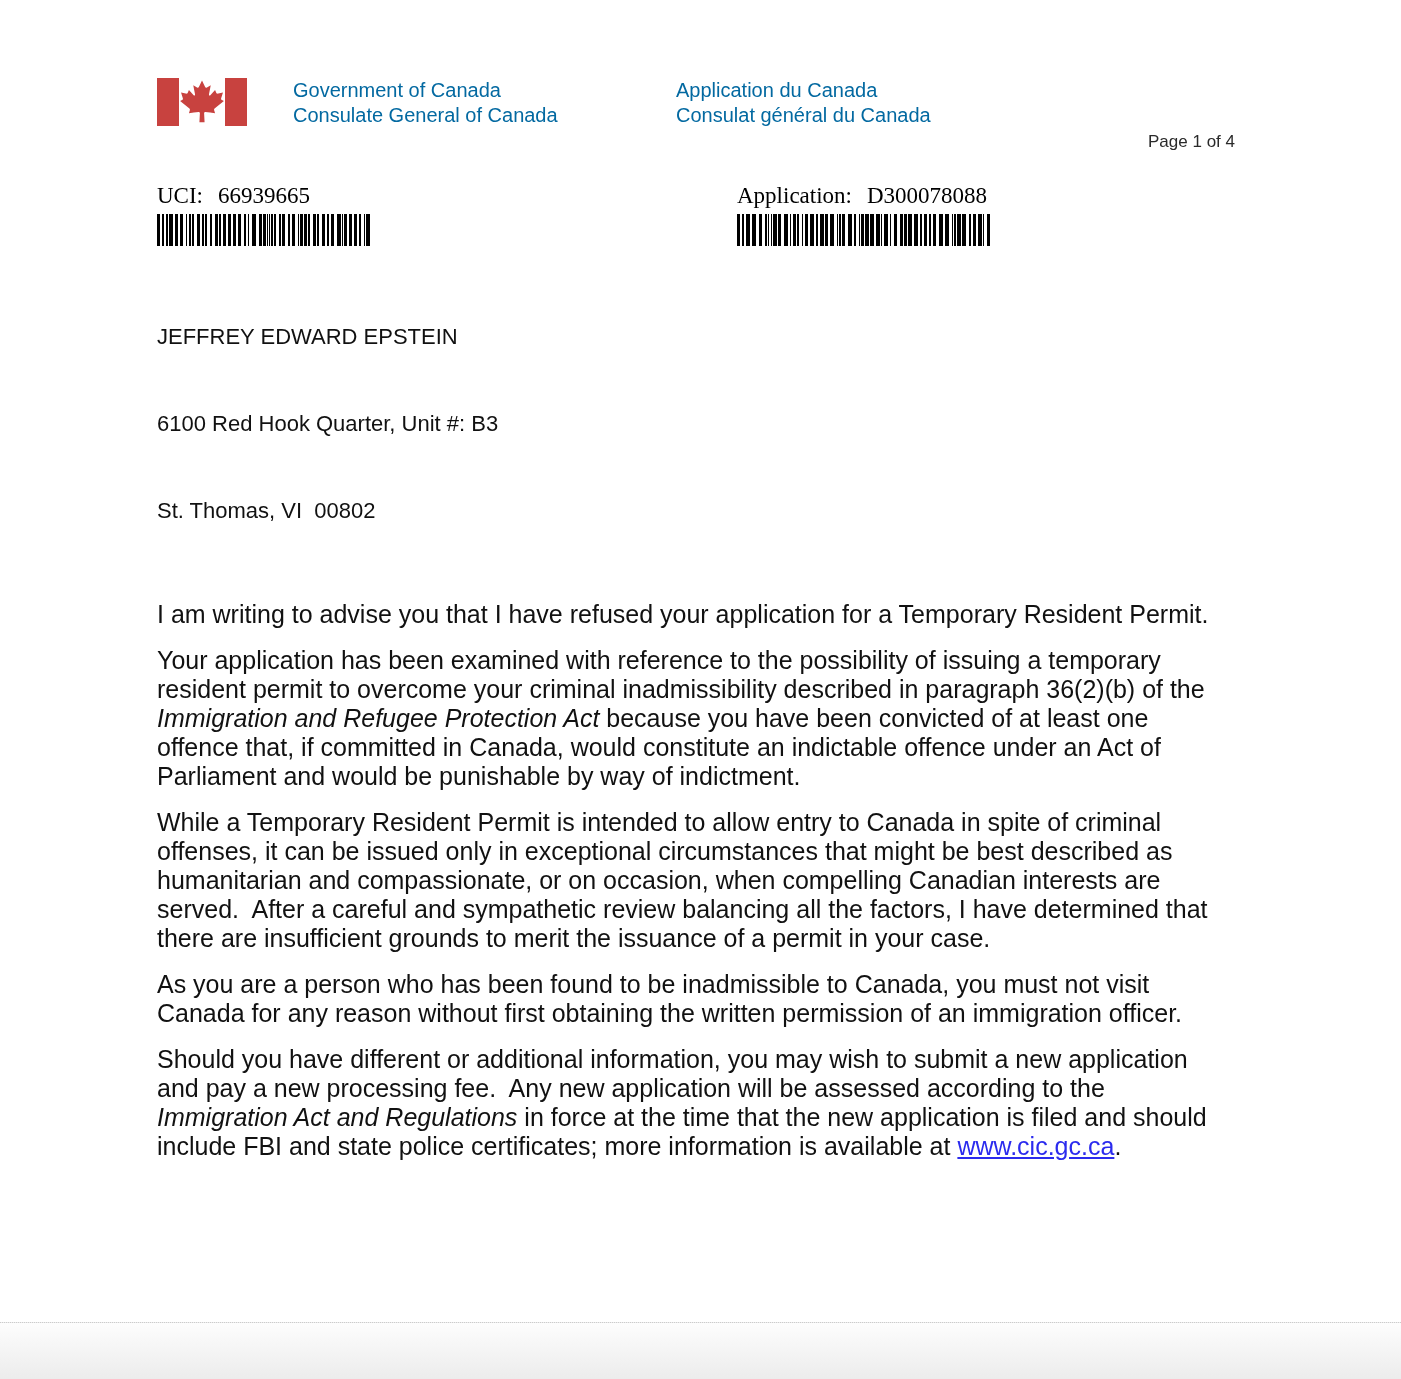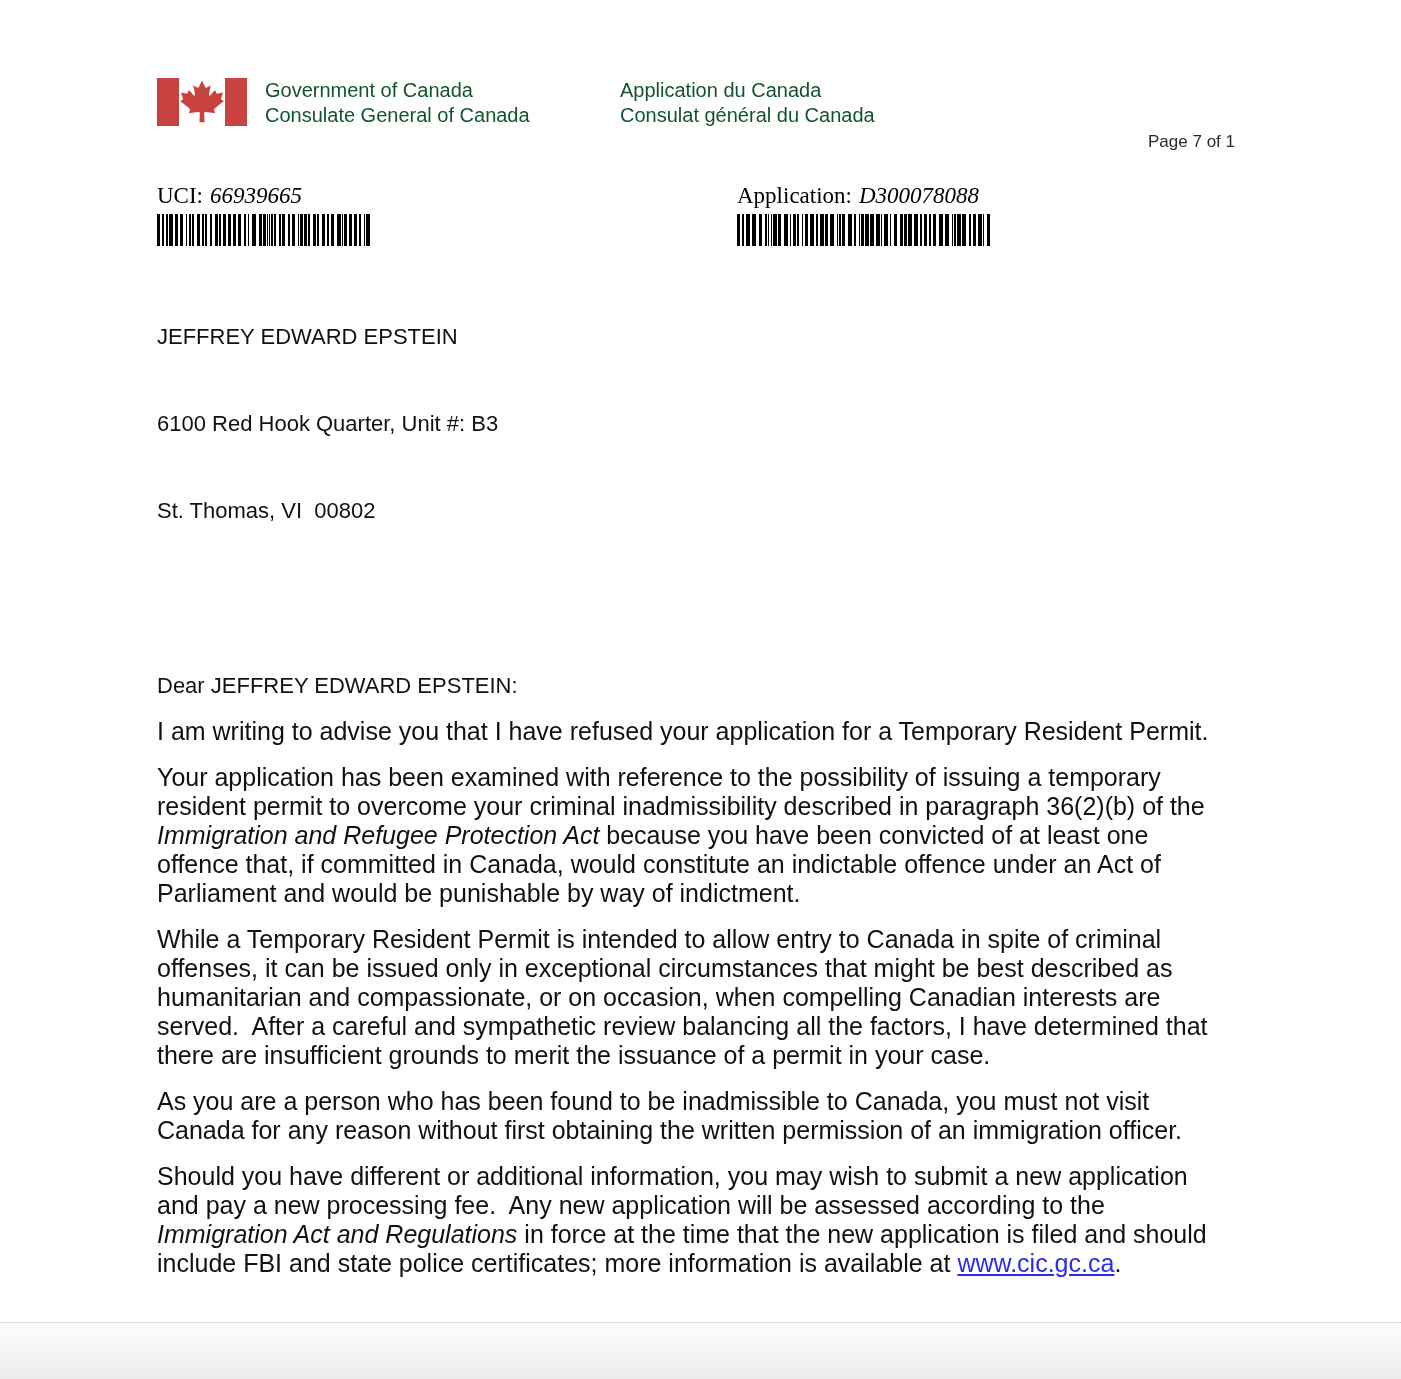"Government of Canada" .dept { color: #14532d -> #0369a1; margin-left: none -> 28px }
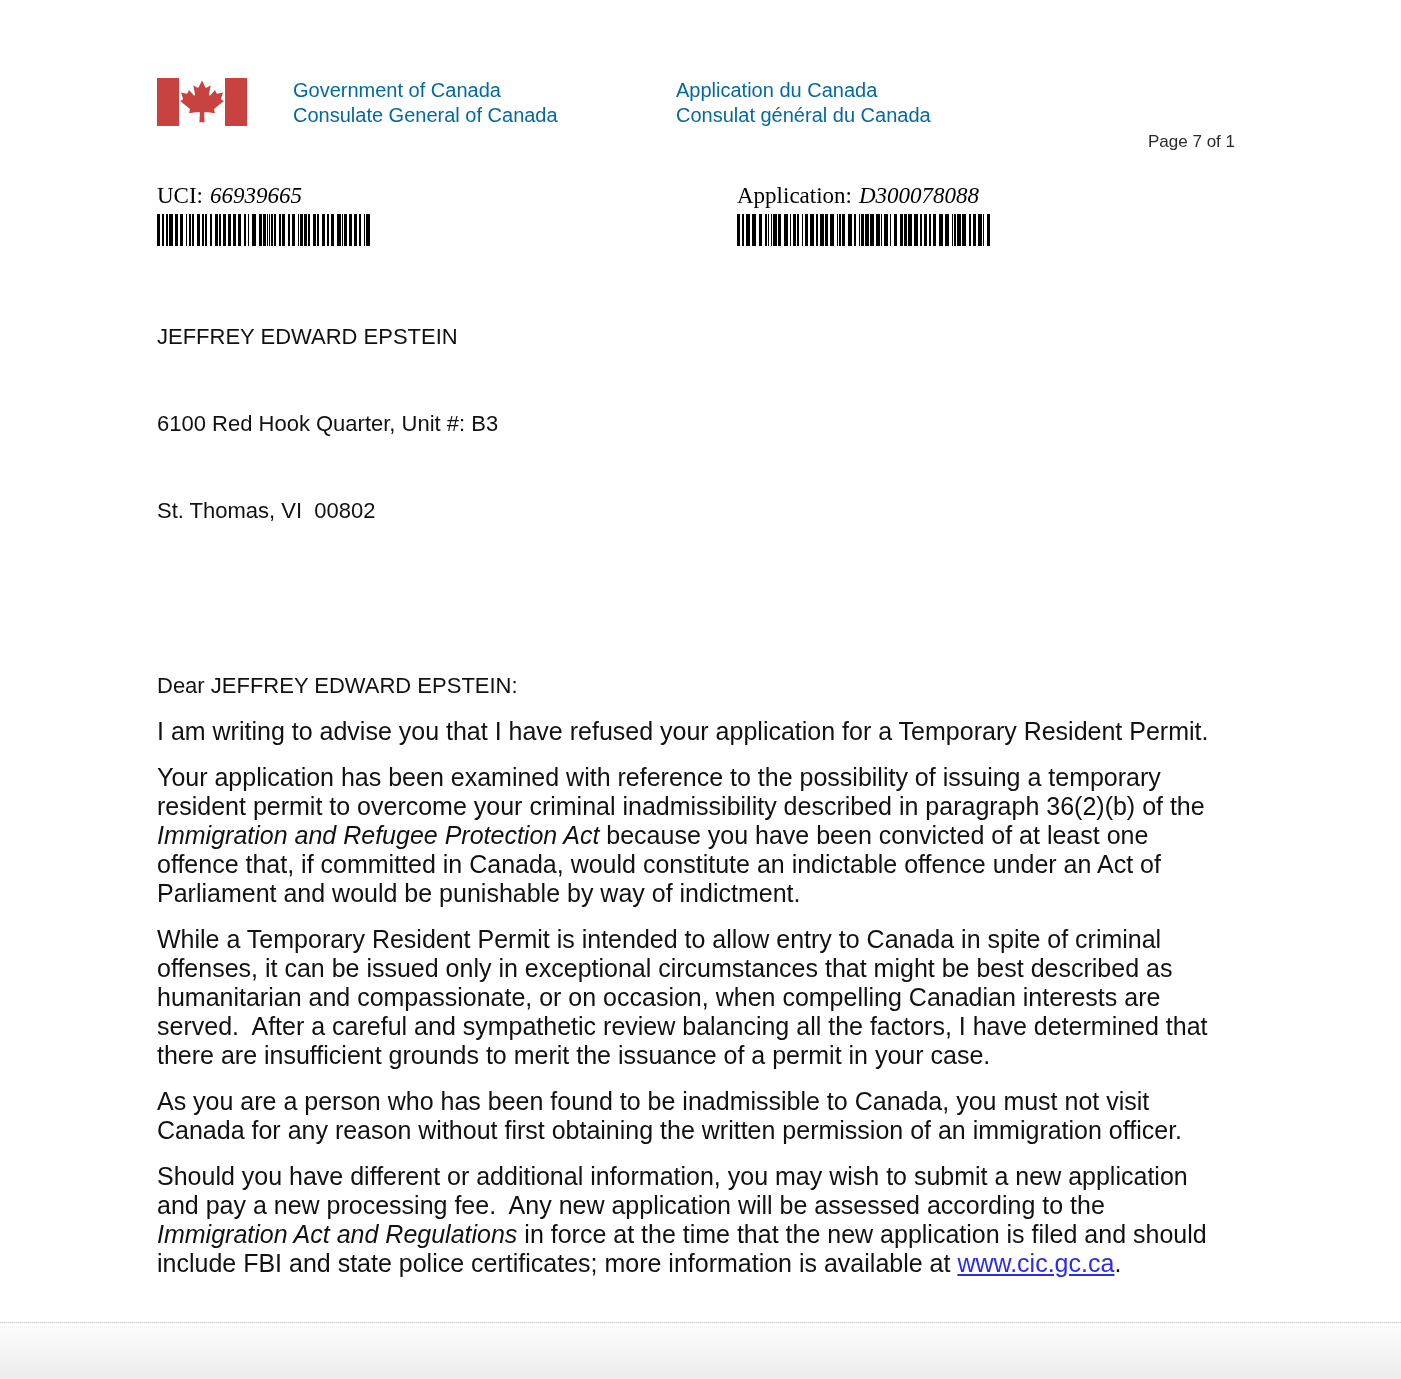"Page 7 of 1" div.page-indicator { text: 7 of 1 -> 1 of 4 }
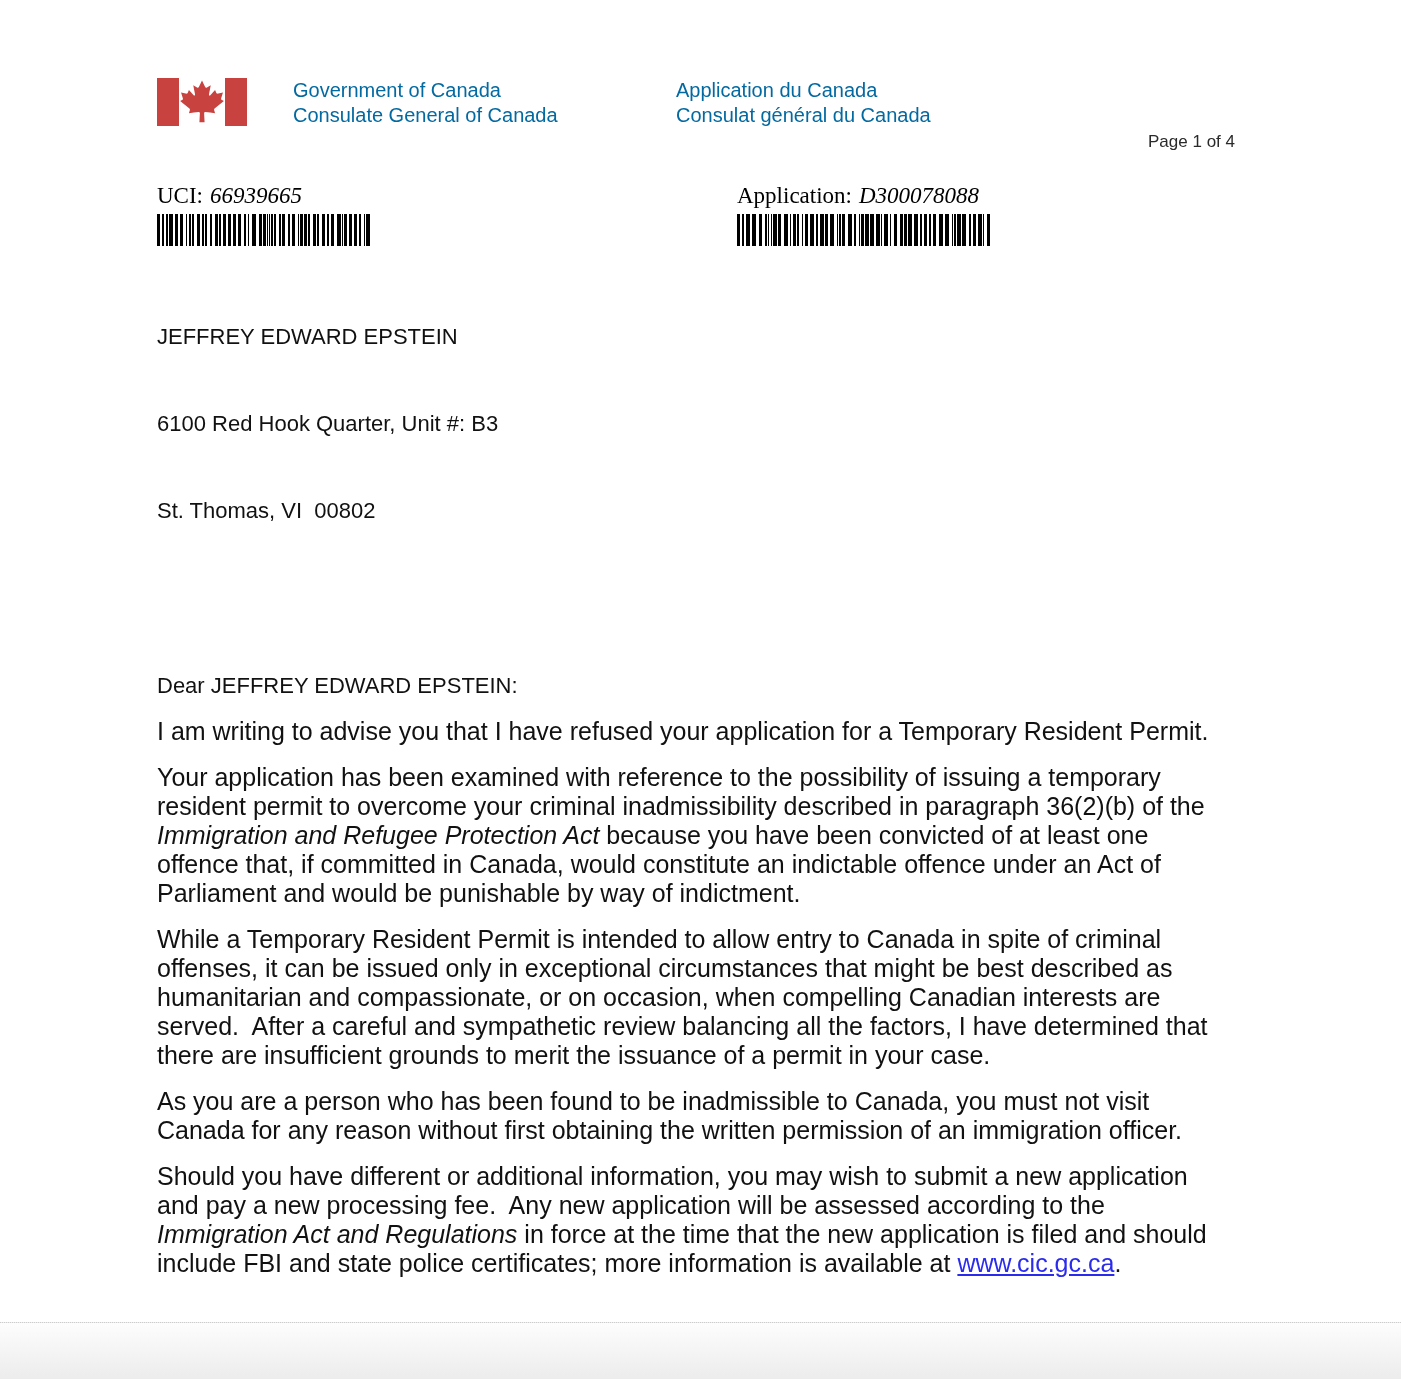"66939665" .meta-value { font-style: italic -> none; margin-left: 7px -> 15px }
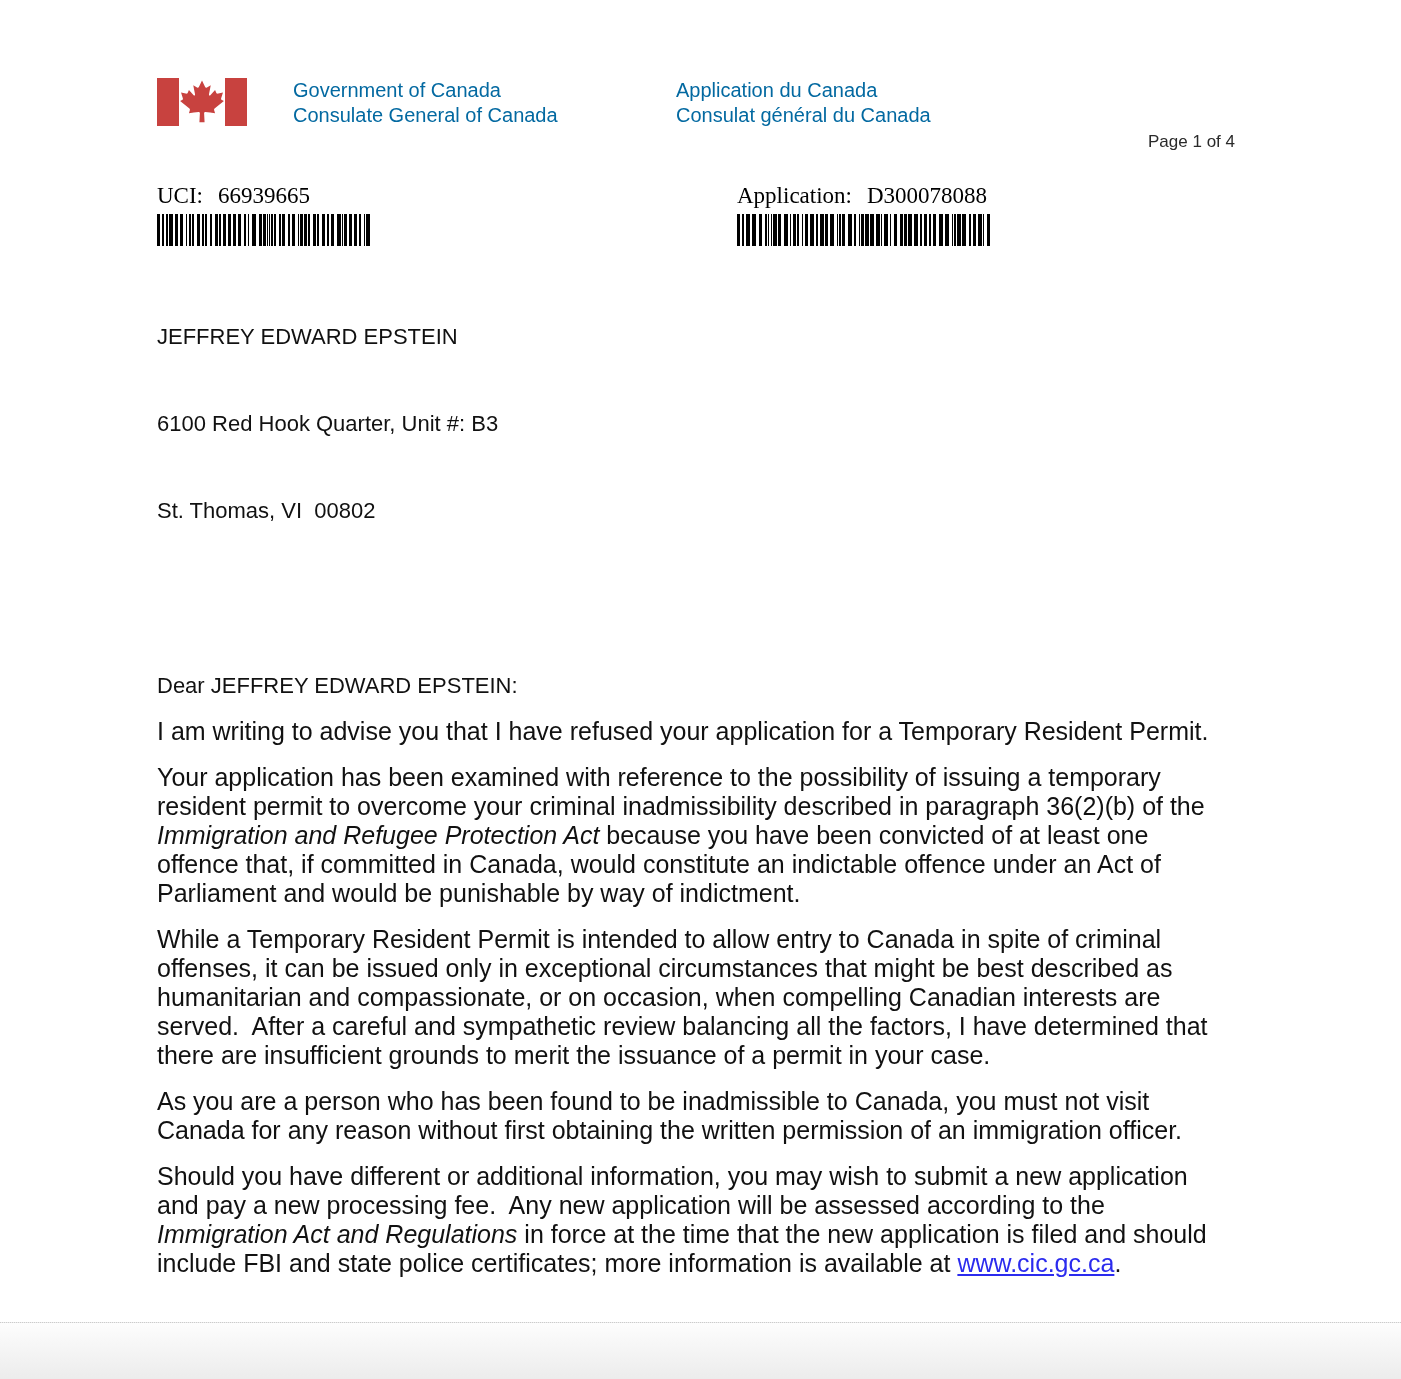"Dear JEFFREY EDWARD EPSTEIN:" div.salutation { html: <div>Dear JEFFREY EDWARD EPSTEIN:</div> -> none }
